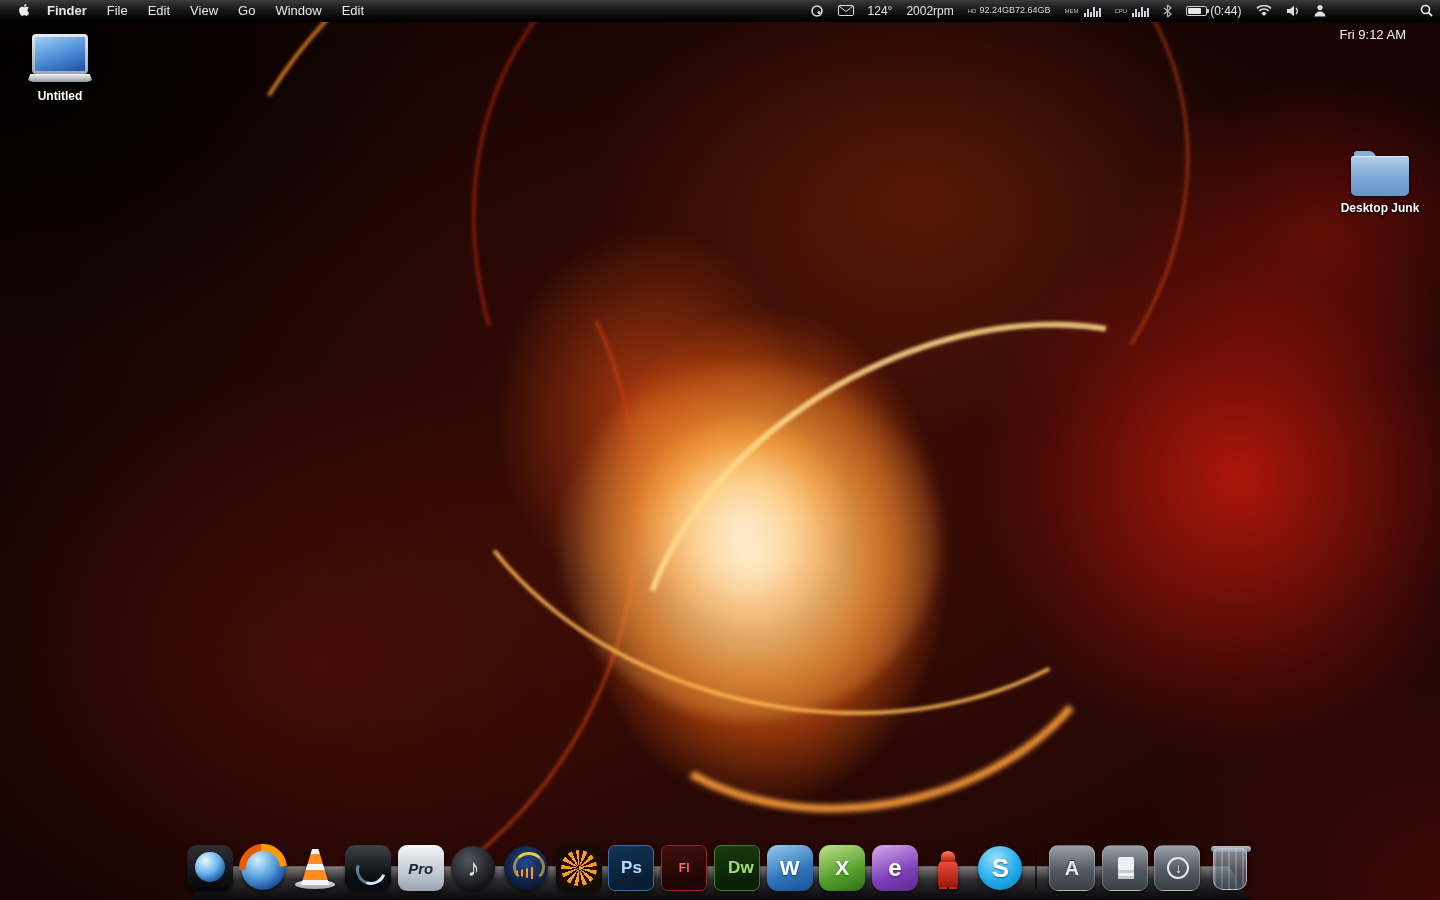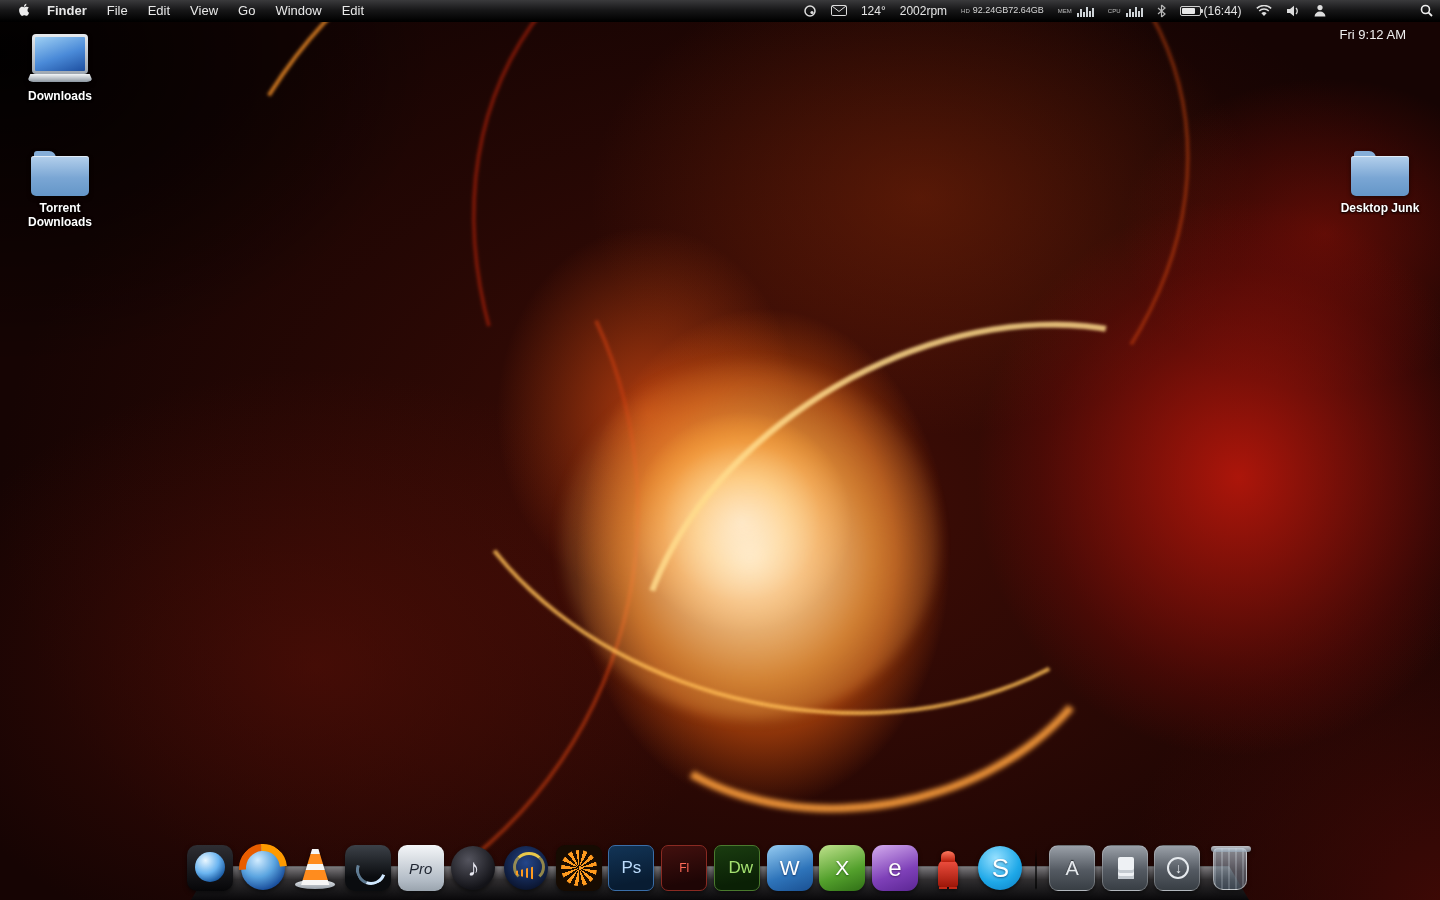"(16:44)" span.status-text { text: 16:44 -> 0:44 }
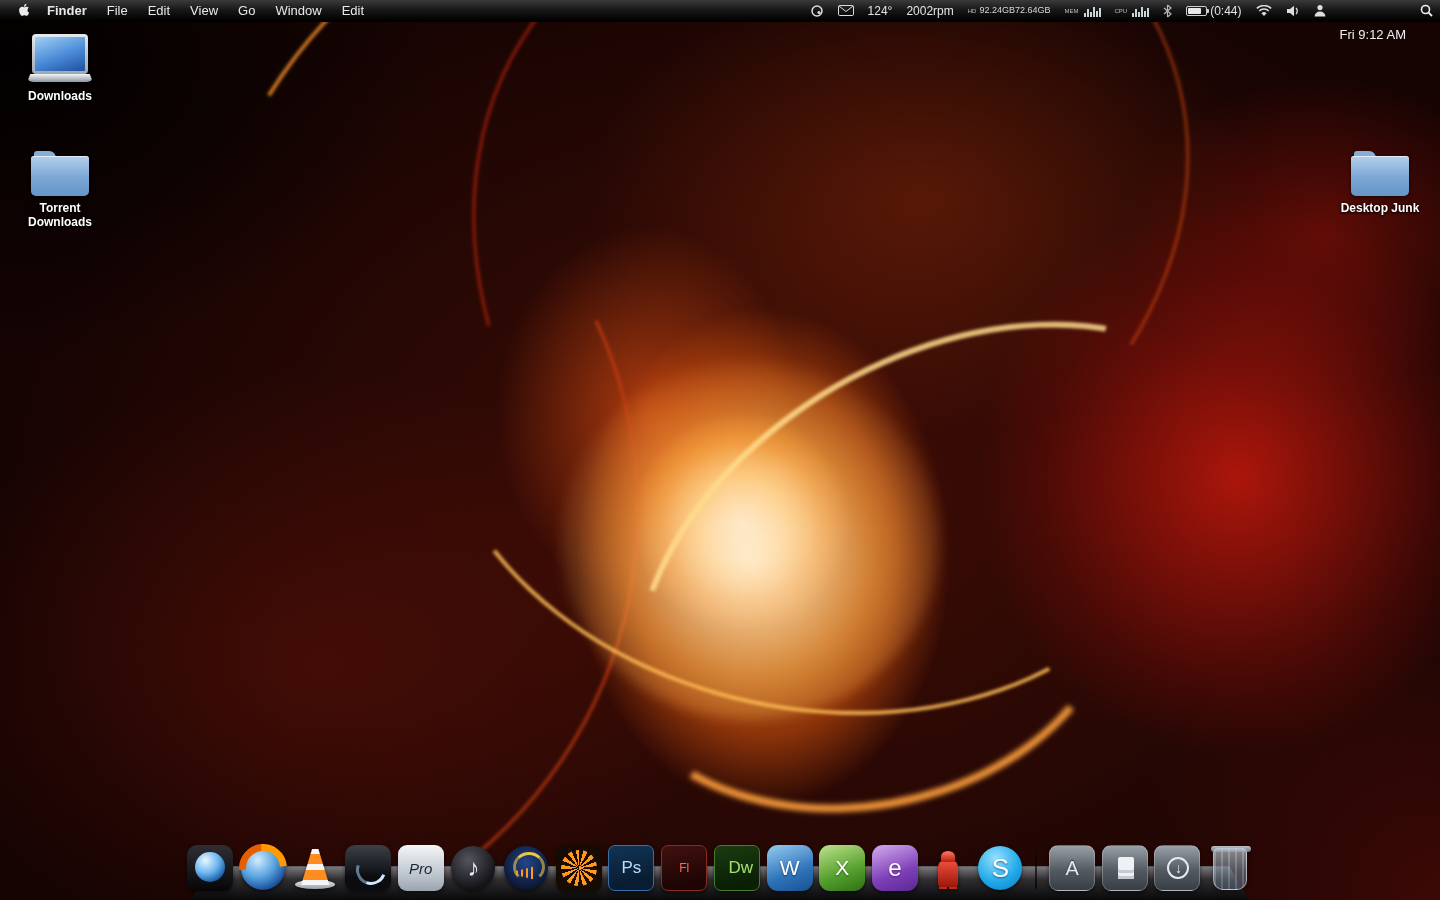"Downloads" span { text: Downloads -> Untitled }
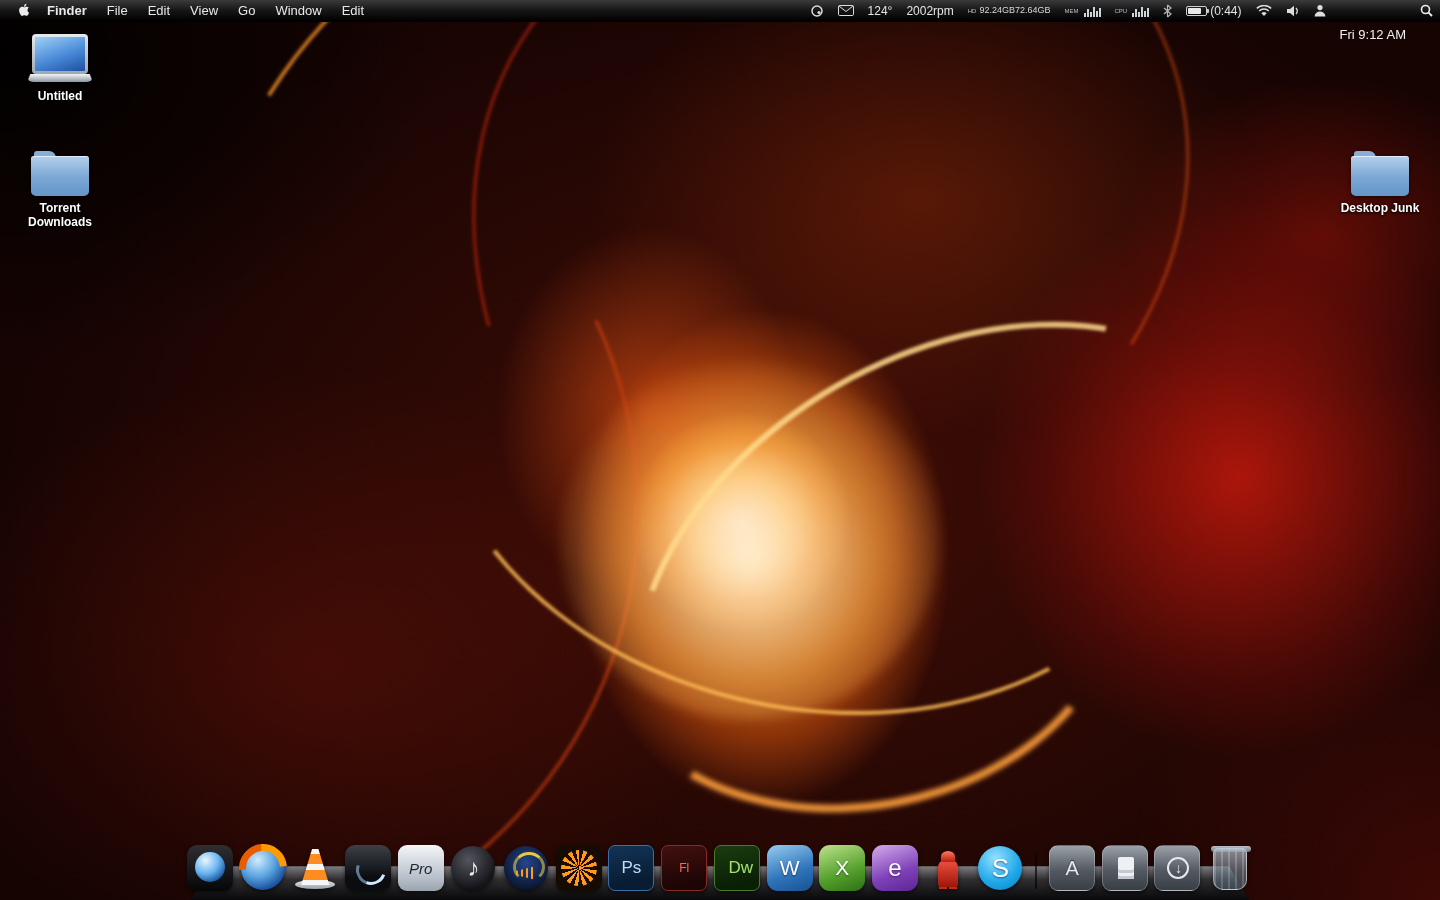"Torrent Downloads" div.desk-icon { html: <div> <div> <div></div> <div></div> </div> <div><span>Torrent Downloads</span></div> </div> -> none }
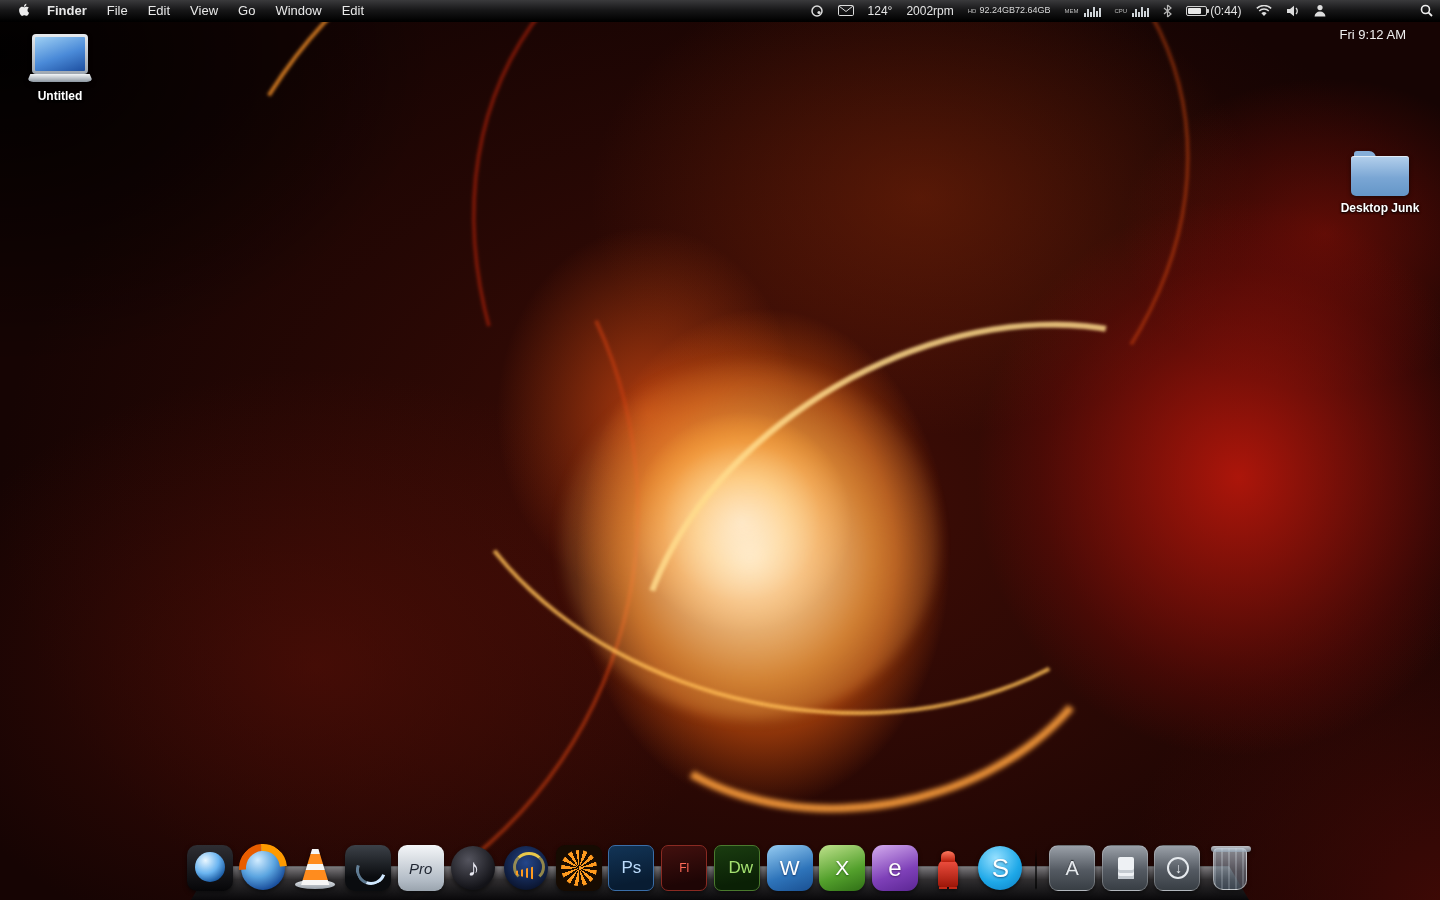"Pro" .di-glyph { font-weight: normal -> bold }
